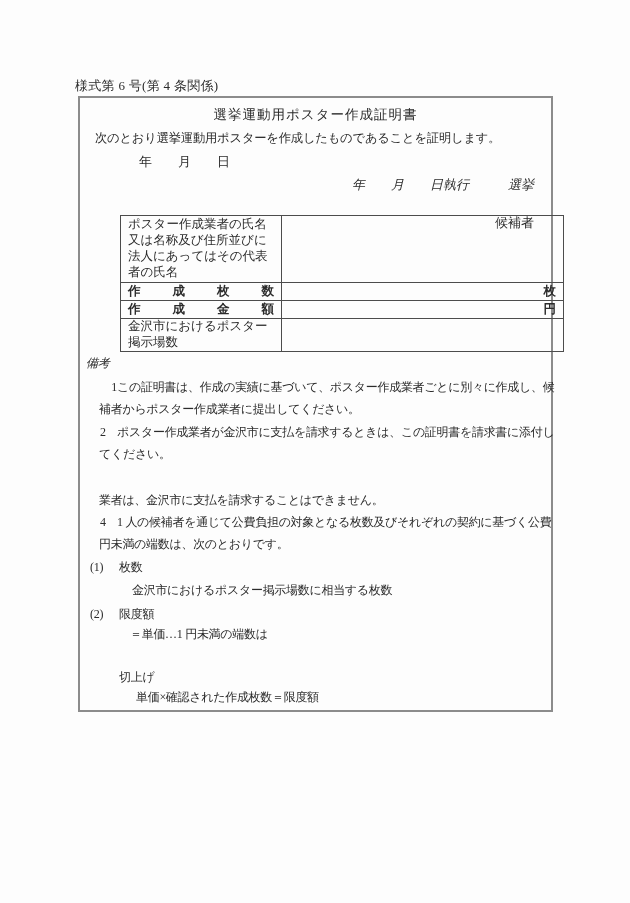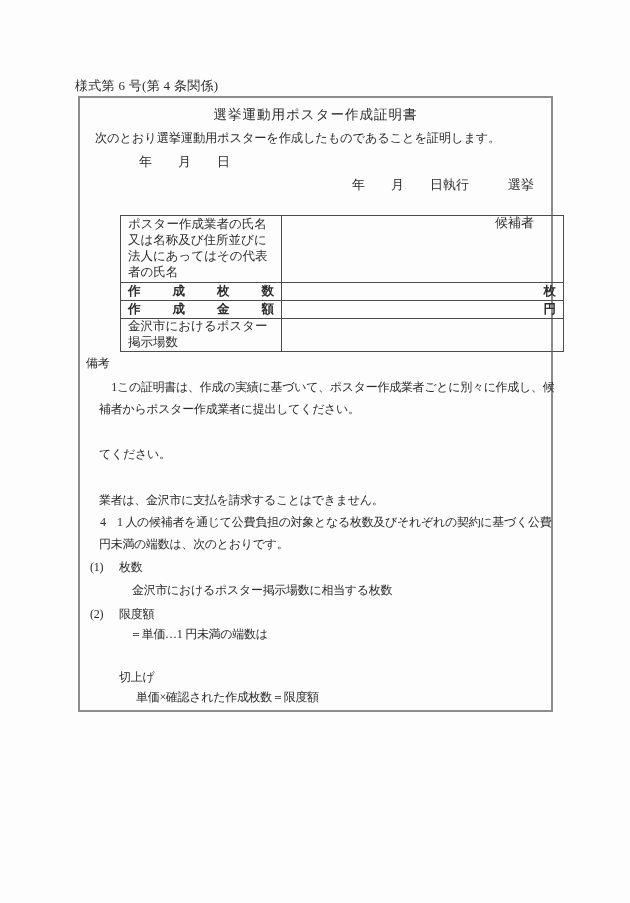"年 月 日執行 選挙" .election-line { font-style: none -> italic }
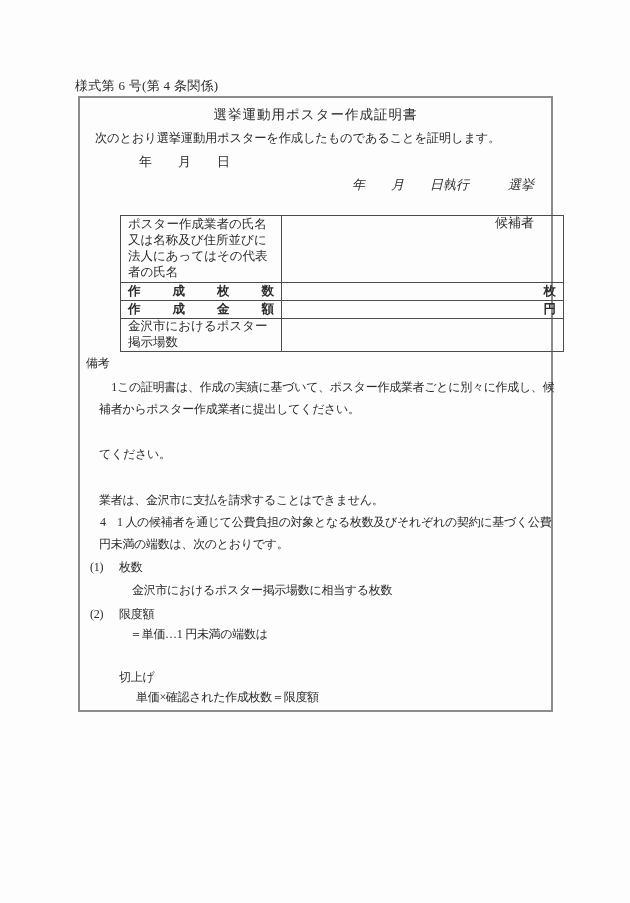"備考" div.note-line { font-style: none -> italic }
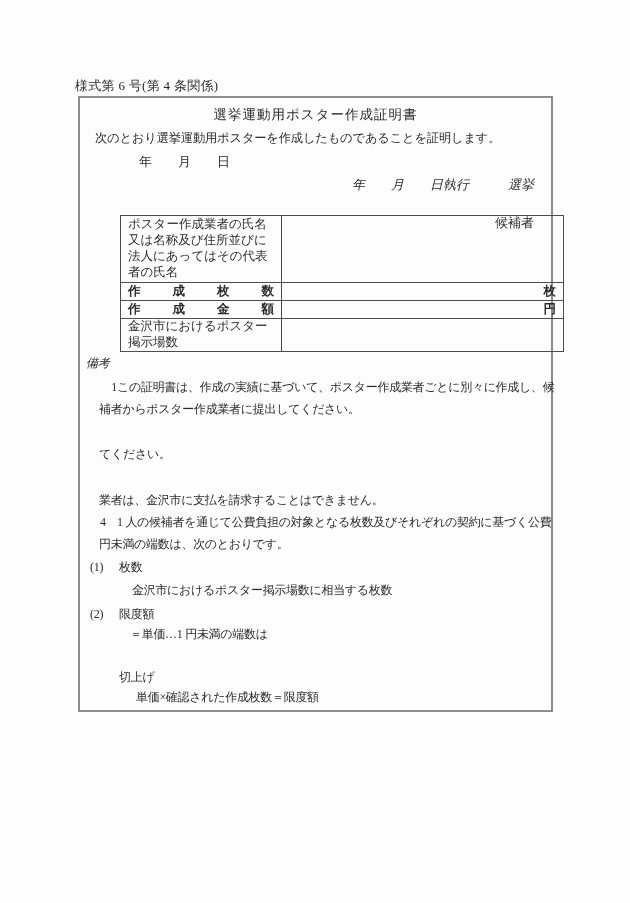"2 ポスター作成業者が金沢市に支払を請求するときは、この証明書を請求書に添付し" div.note-line { html: none -> <div><span>2</span><span>ポスター作成業者が金沢市に支払を請求するときは、この証明書を請求書に添付し</span></div> }
